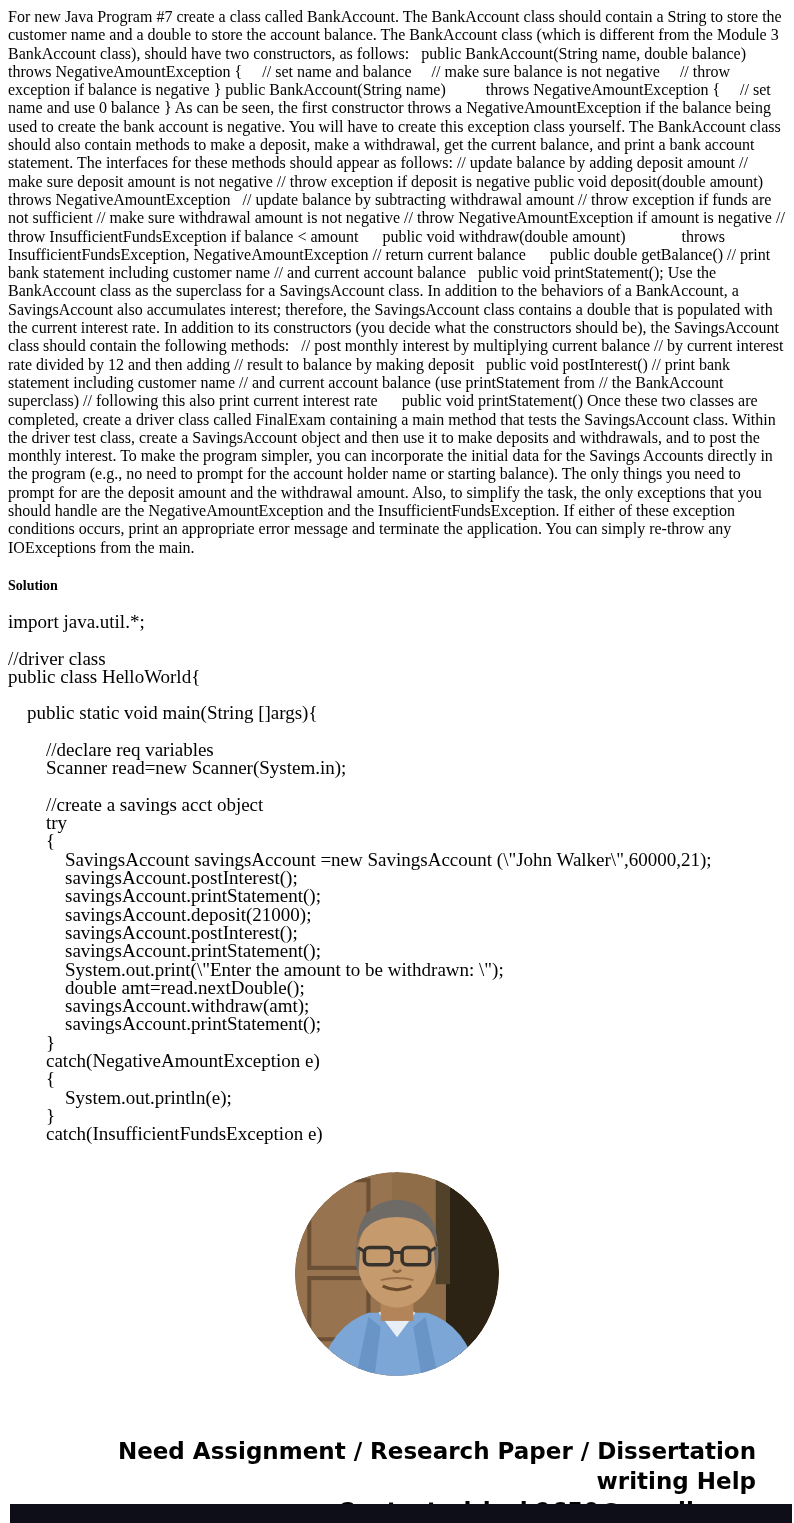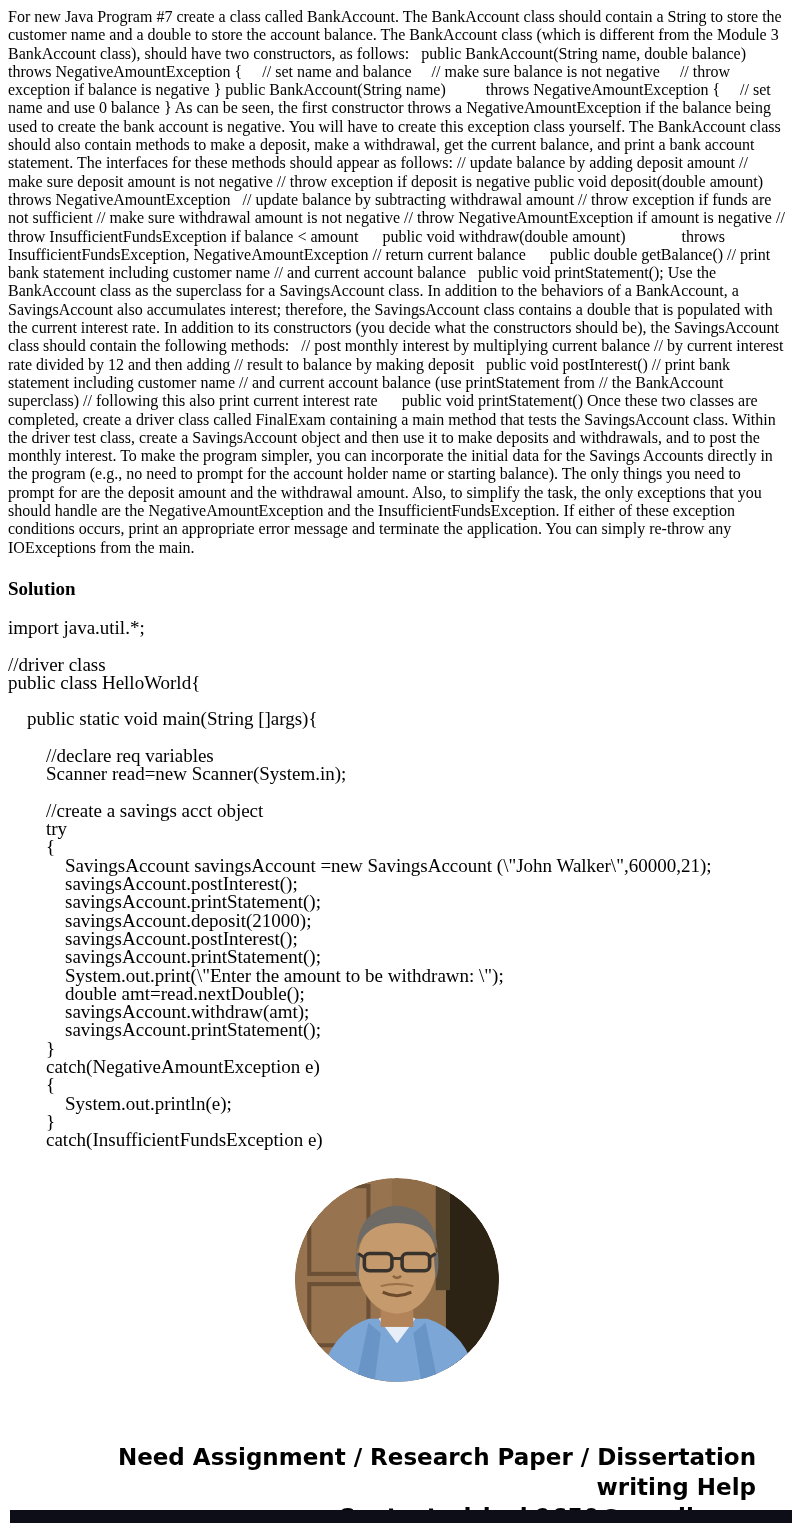"Solution" .solution-heading { font-size: 19px -> 14px }
